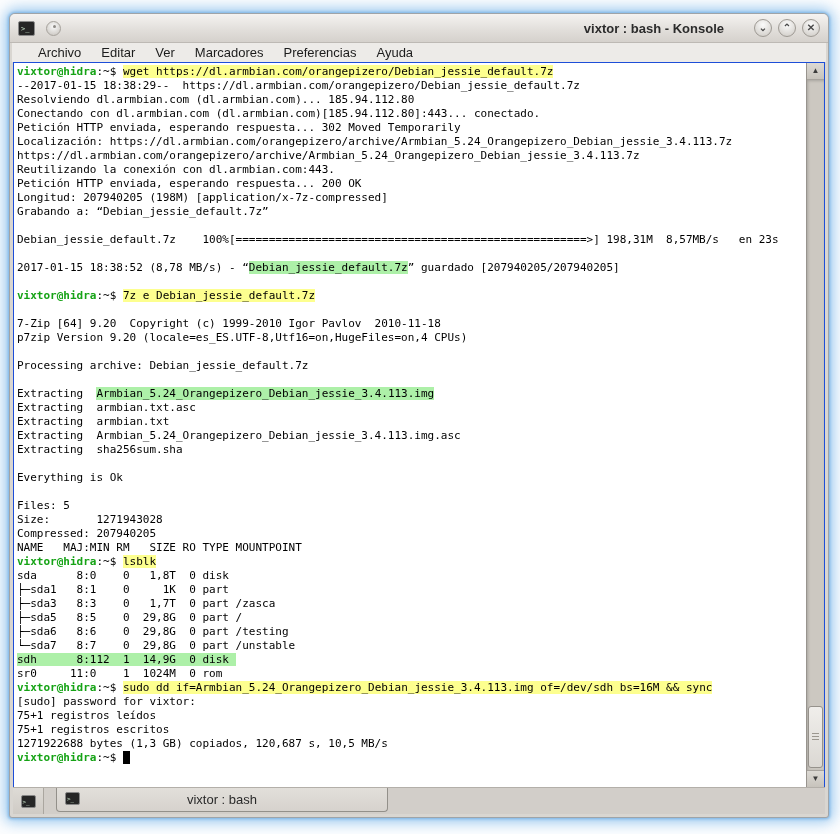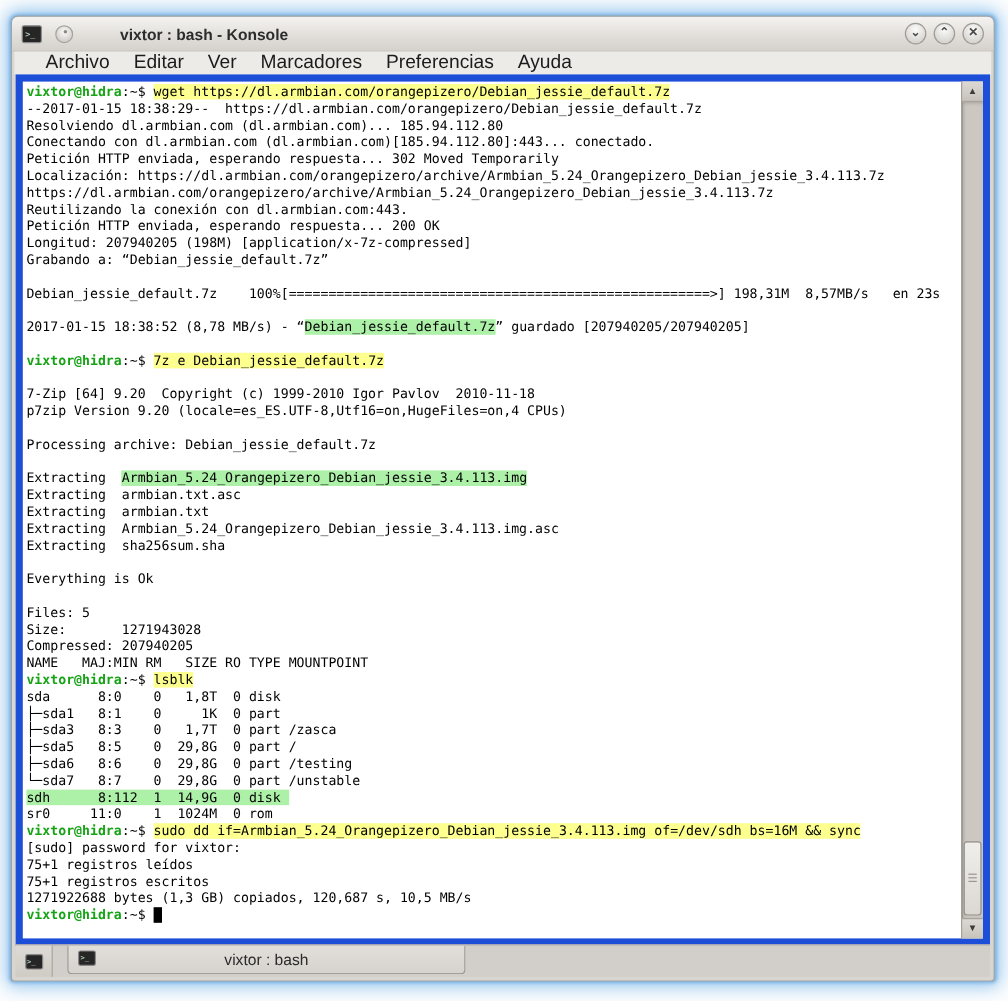"vixtor : bash - Konsole" .title { text-align: left -> right }
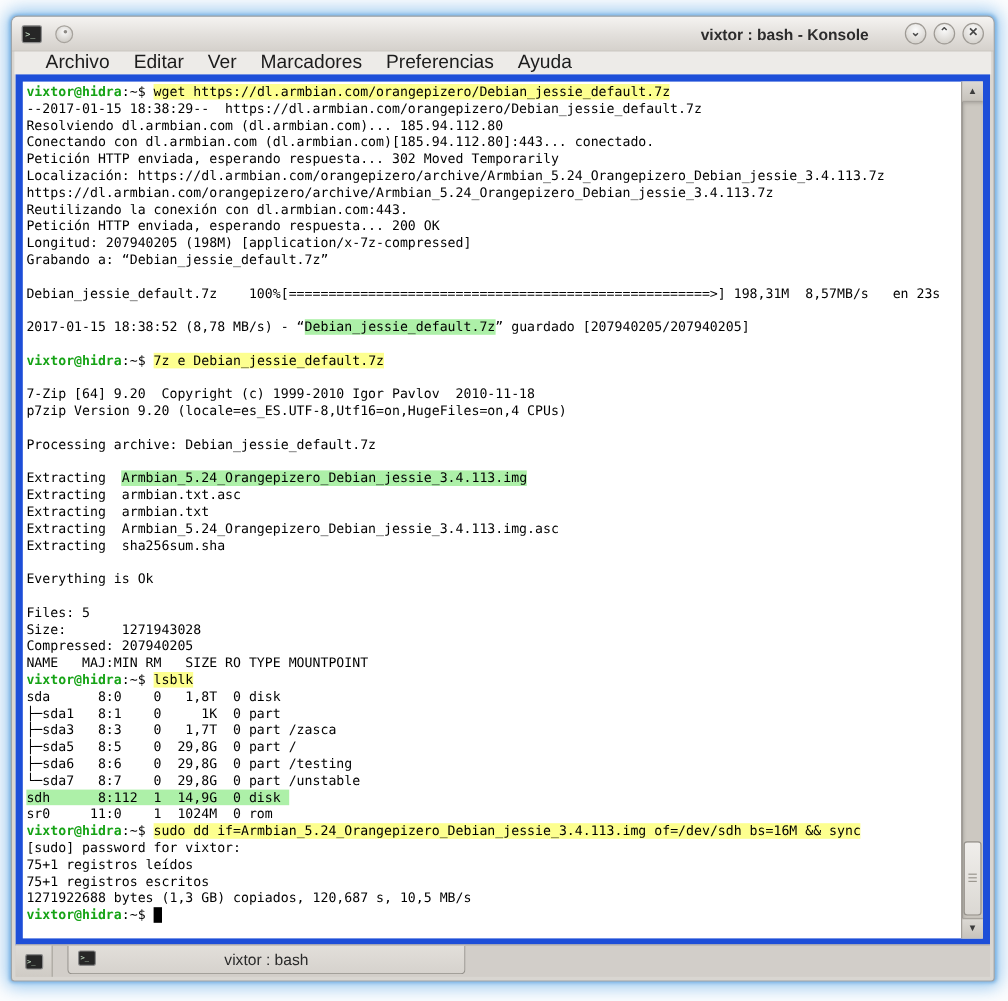"Archivo" .menubar { font-size: 16px -> 13px }
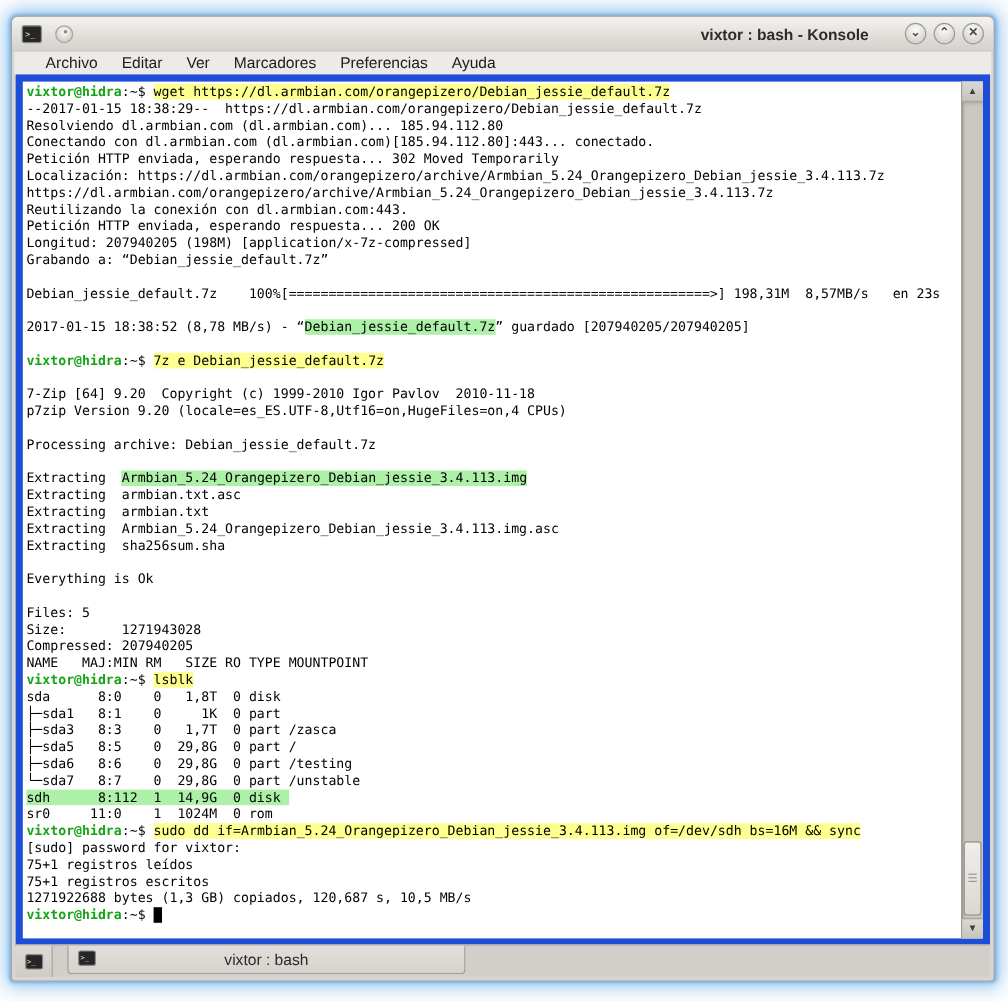"vixtor@hidra:~$ wget" .term-frame { border: 6px solid #1d4ed8 -> 1px solid #1d4ed8 }
